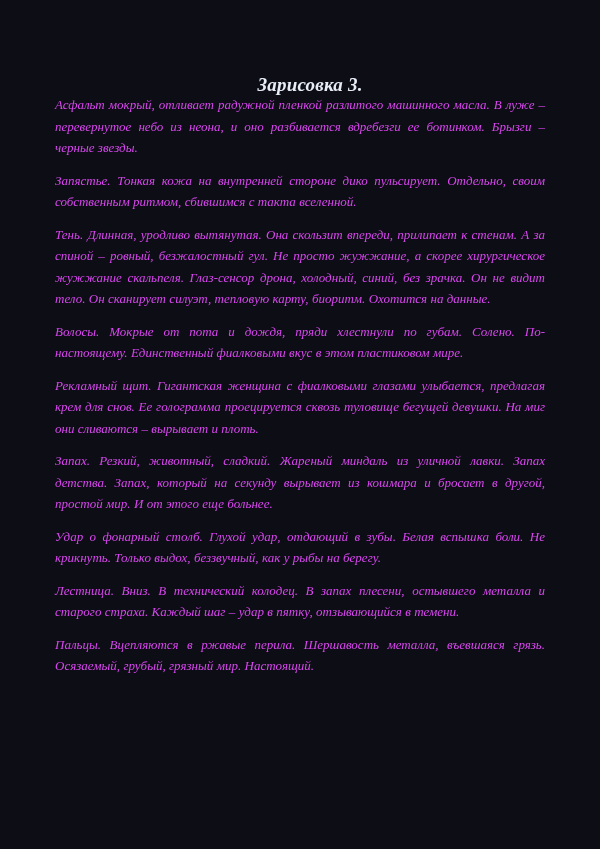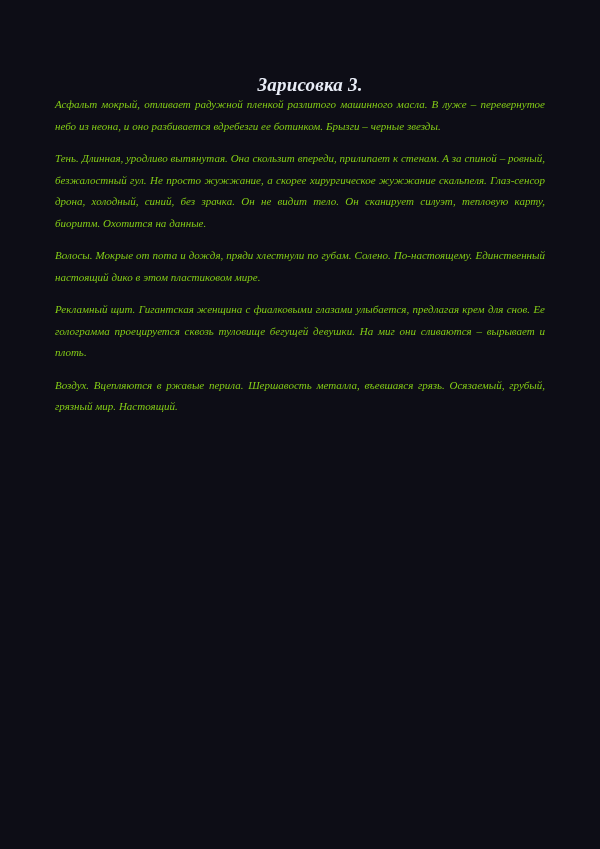"Асфальт мокрый, отливает радужной" .para { color: #84cc16 -> #d946ef; font-size: 11px -> 13px }
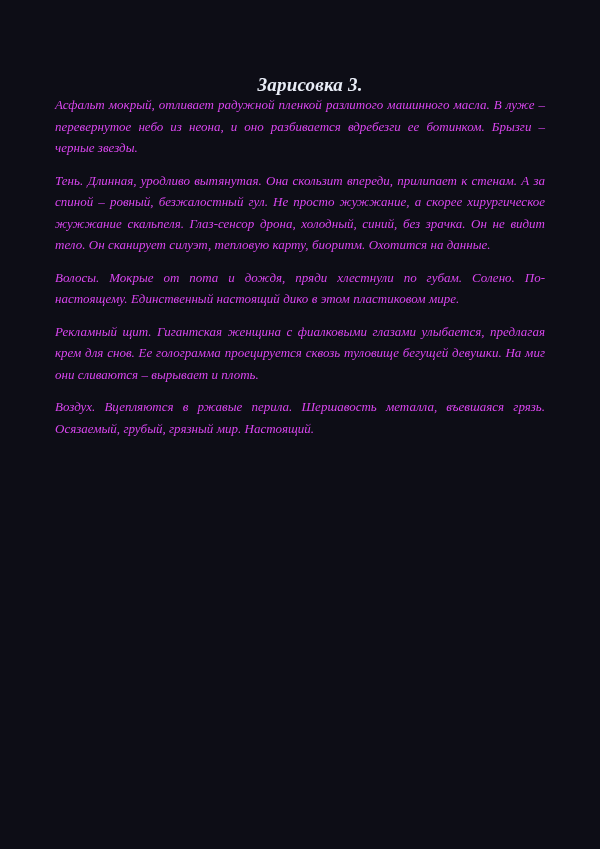"Запястье. Тонкая кожа на внутренней" p.para { html: none -> <p>Запястье. Тонкая кожа на внутренней стороне дико пульсирует. Отдельно, своим собственным ритмом, сбившимся с такта вселенной.</p> }
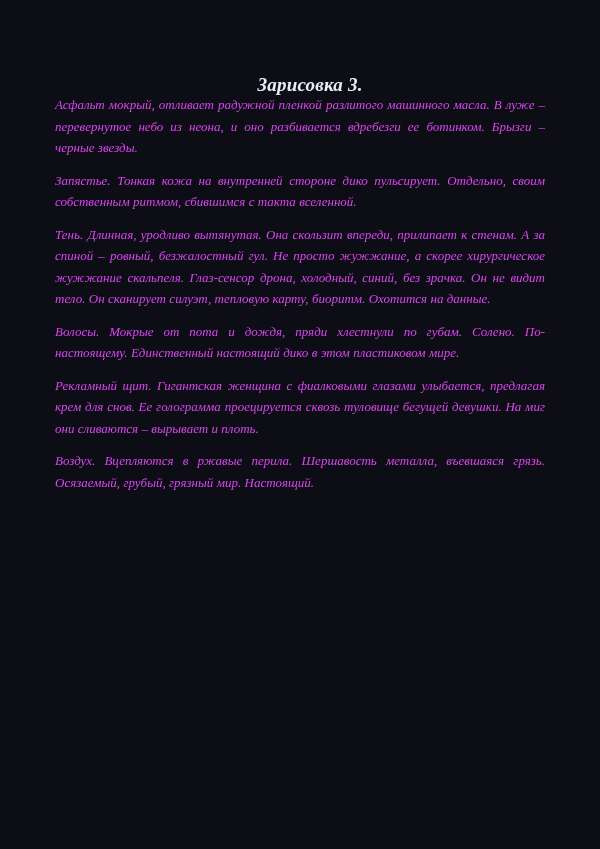"Волосы. Мокрые от пота и" p.para { text: настоящий дико -> фиалковыми вкус }
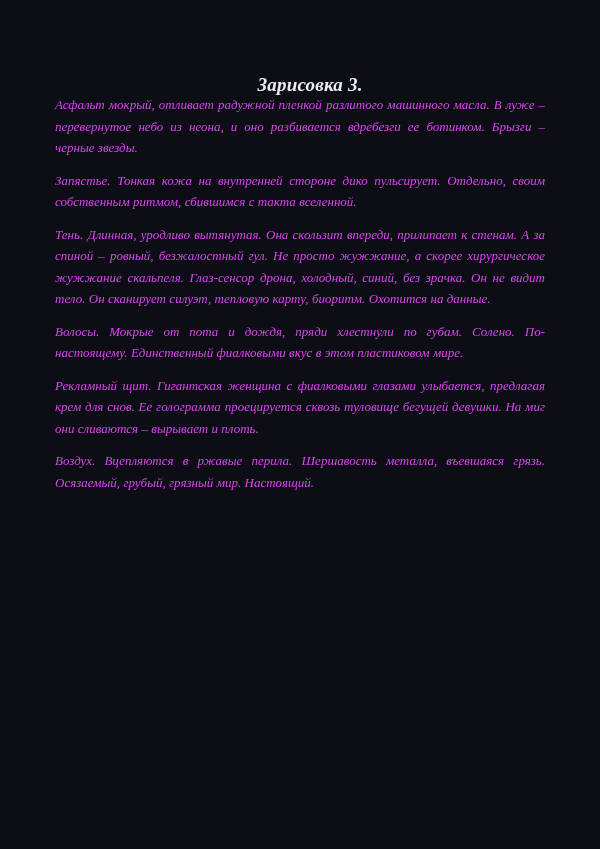"Запах. Резкий, животный, сладкий." p.para { html: none -> <p>Запах. Резкий, животный, сладкий. Жареный миндаль из уличной лавки. Запах детства. Запах, который на секунду вырывает из кошмара и бросает в другой, простой мир. И от этого еще больнее.</p> }
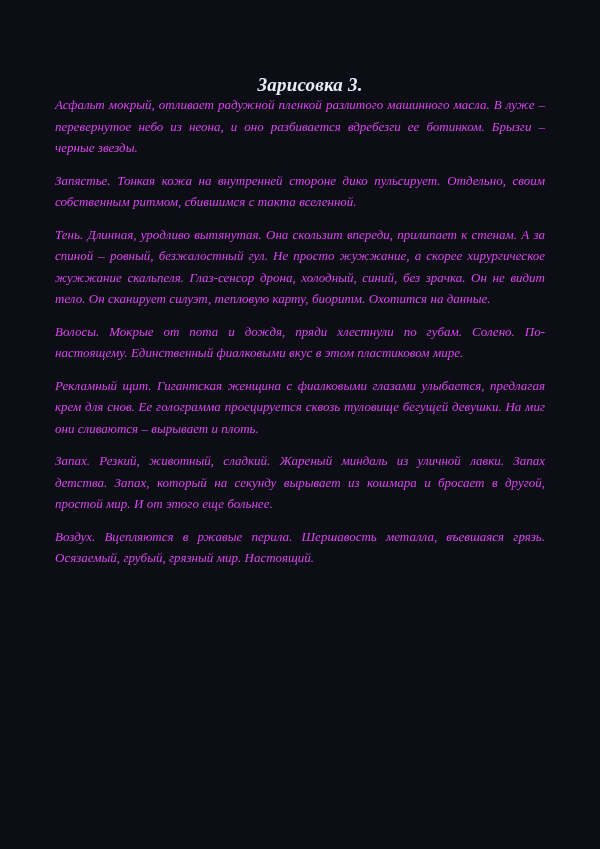"Удар о фонарный столб. Глухой" p.para { html: none -> <p>Удар о фонарный столб. Глухой удар, отдающий в зубы. Белая вспышка боли. Не крикнуть. Только выдох, беззвучный, как у рыбы на берегу.</p> }
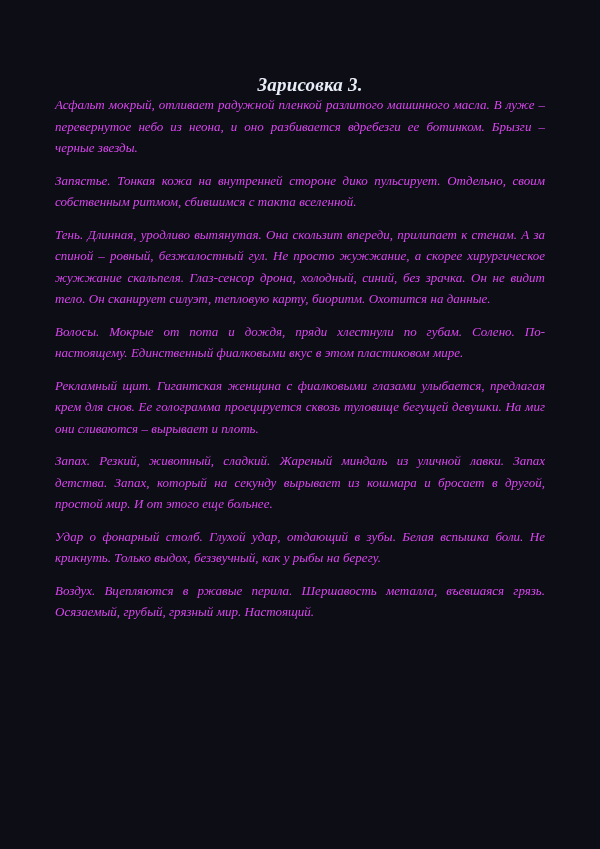"Лестница. Вниз. В технический колодец." p.para { html: none -> <p>Лестница. Вниз. В технический колодец. В запах плесени, остывшего металла и старого страха. Каждый шаг – удар в пятку, отзывающийся в темени.</p> }
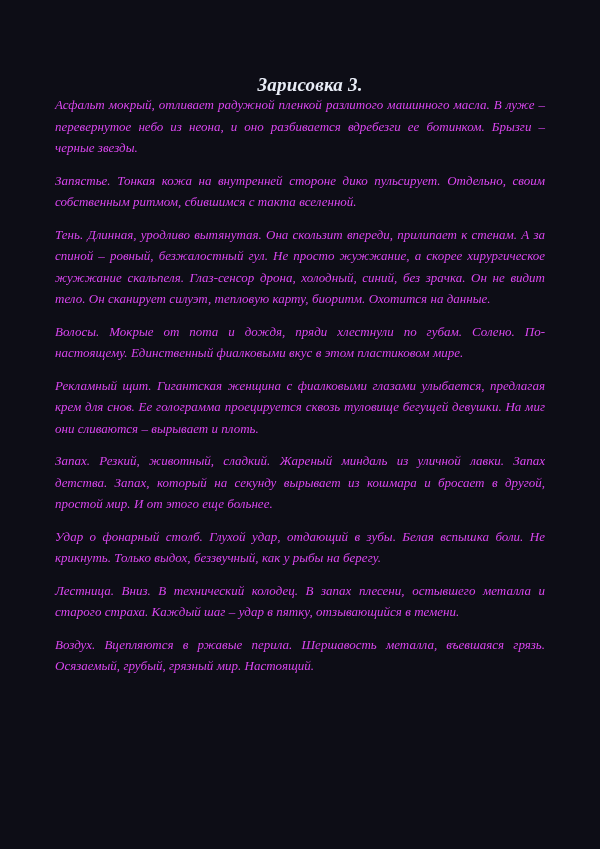"Воздух. Вцепляются в ржавые перила." p.para { text: Воздух -> Пальцы }
